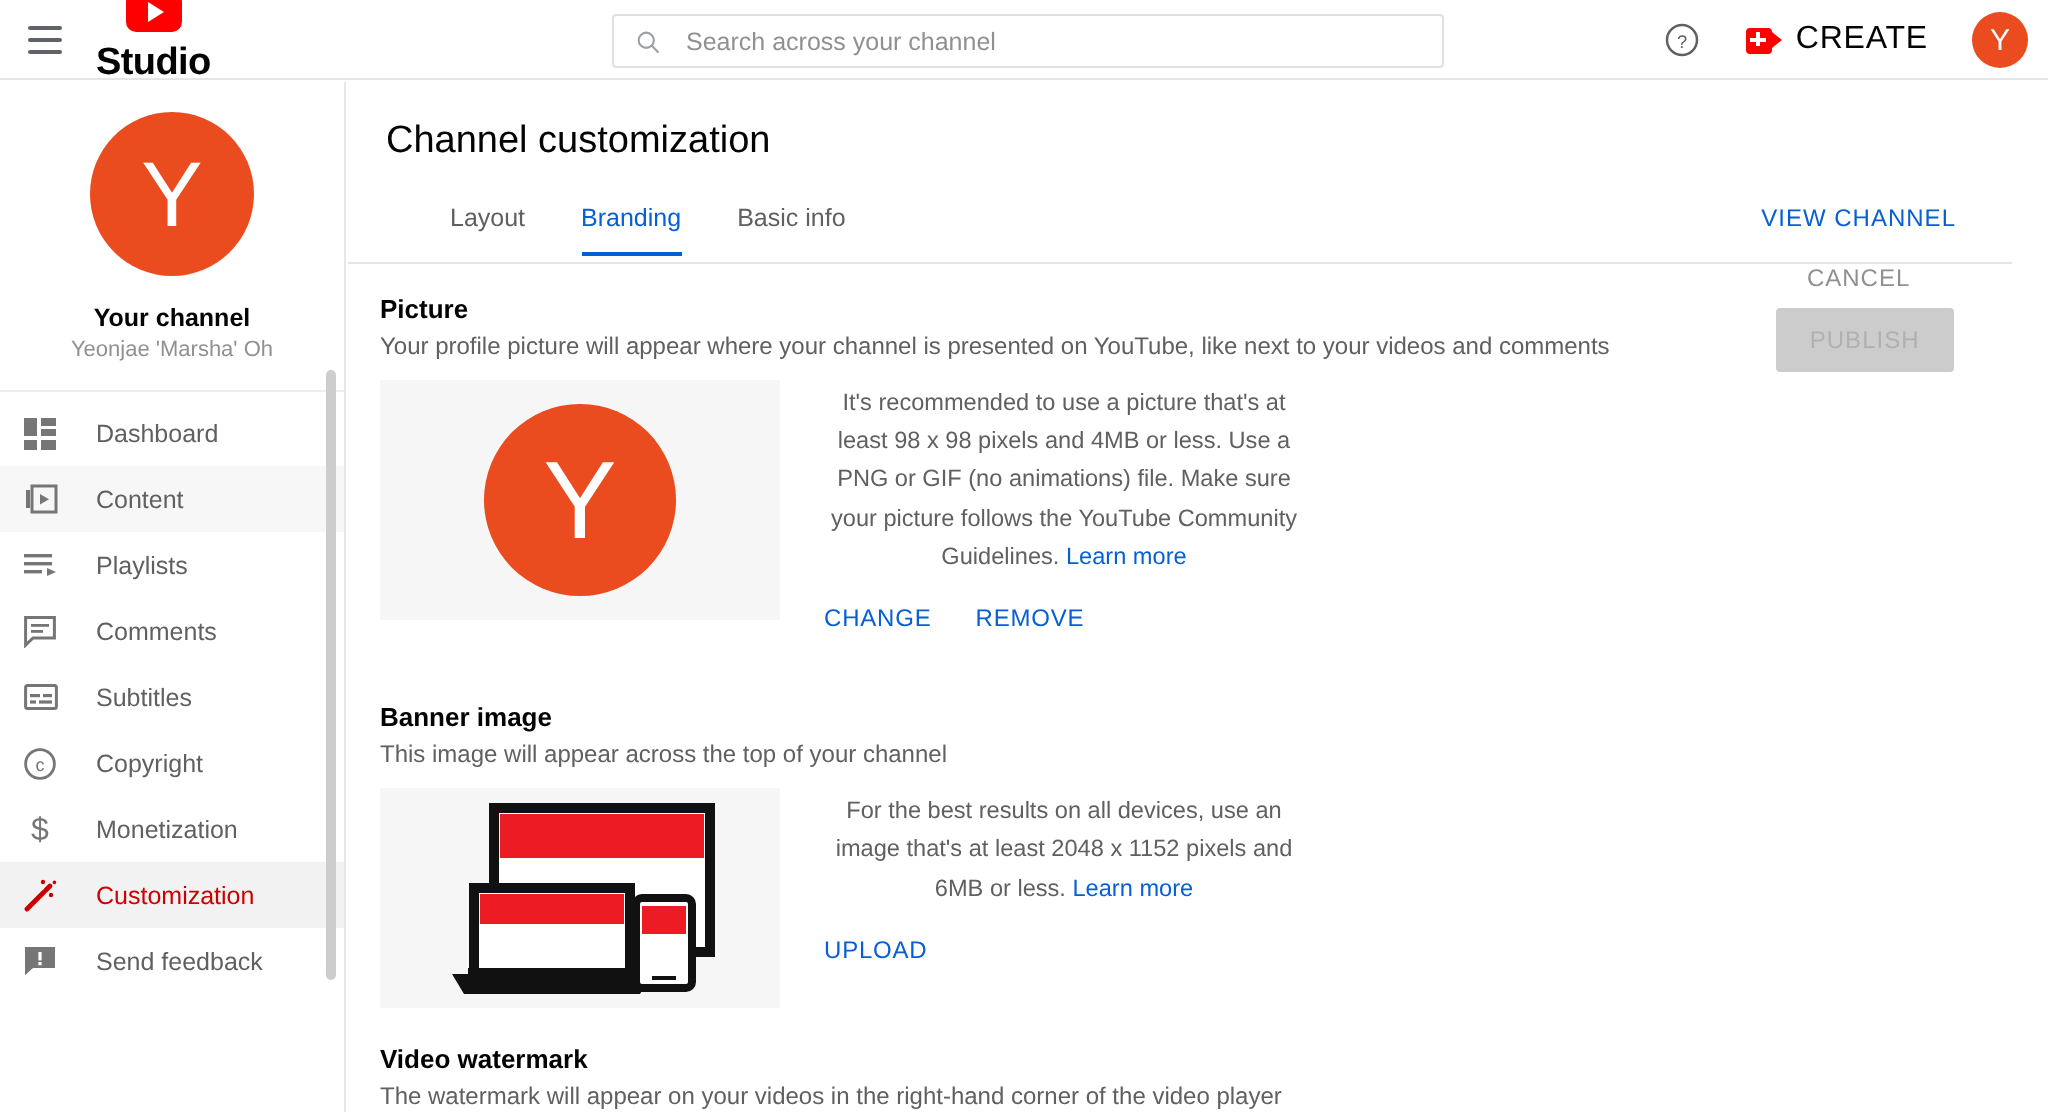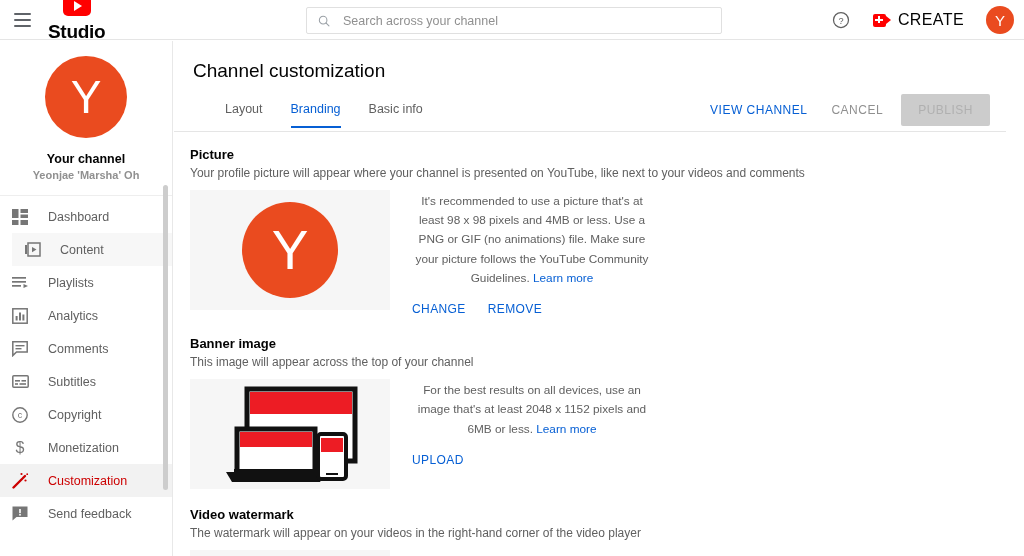"VIEW CHANNEL" .actions { flex-direction: none -> column }
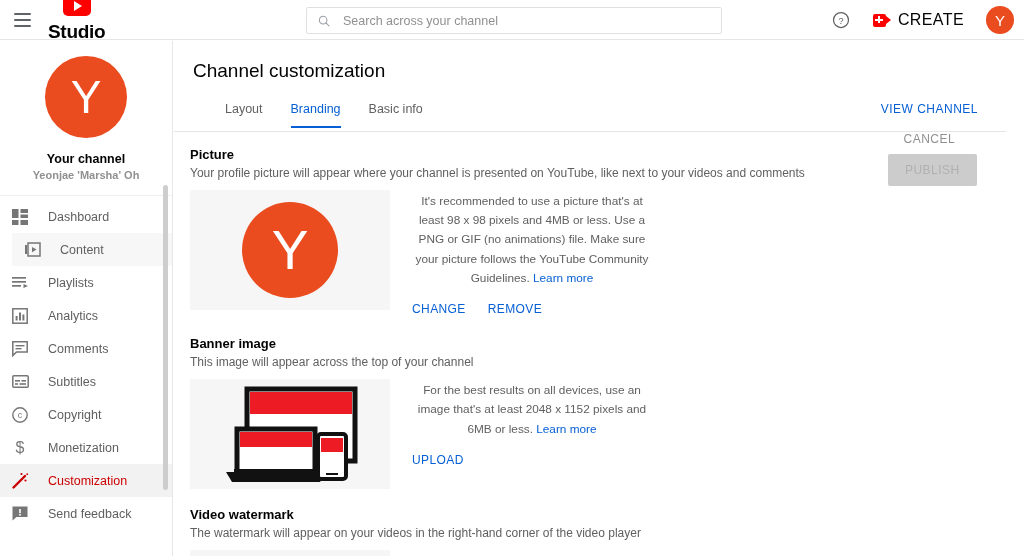"Yeonjae 'Marsha' Oh" .channel-sub { font-weight: bold -> none }
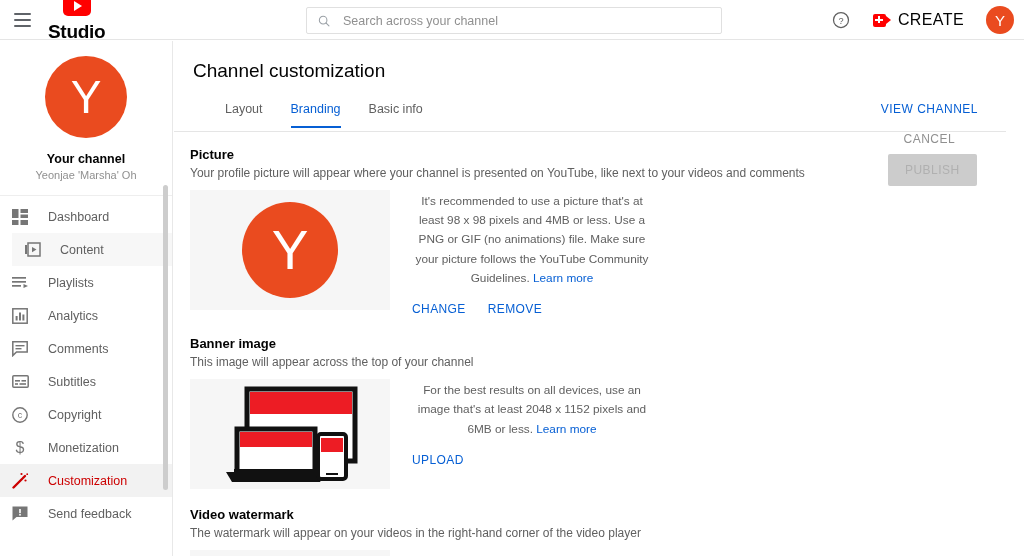"Content" .nav-item.hovered { margin-left: 12px -> none }
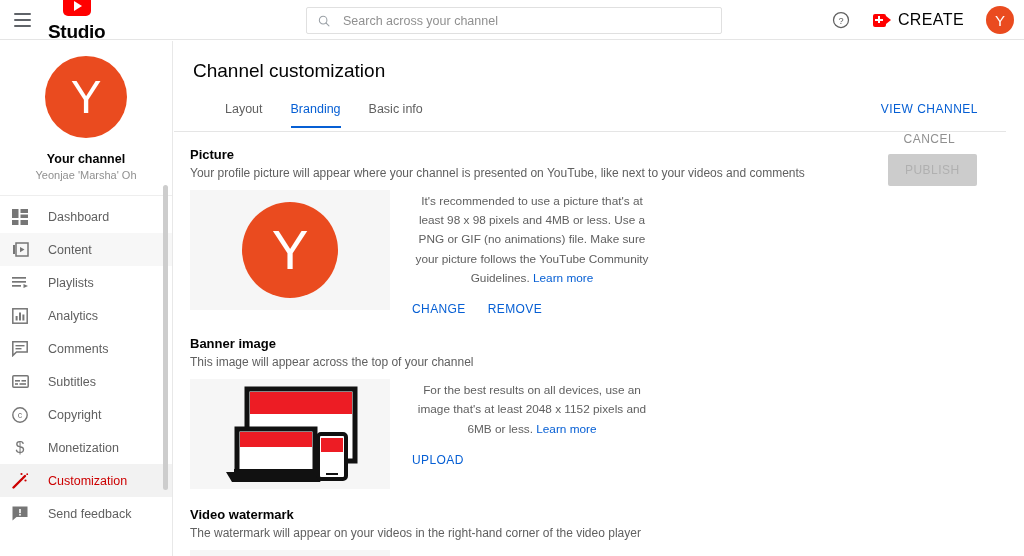"Analytics" div.nav-item { html: <div> <span> <svg> <rect></rect> <rect></rect> <rect></rect> <rect></rect> </svg> </span> <span>Analytics</span> </div> -> none }
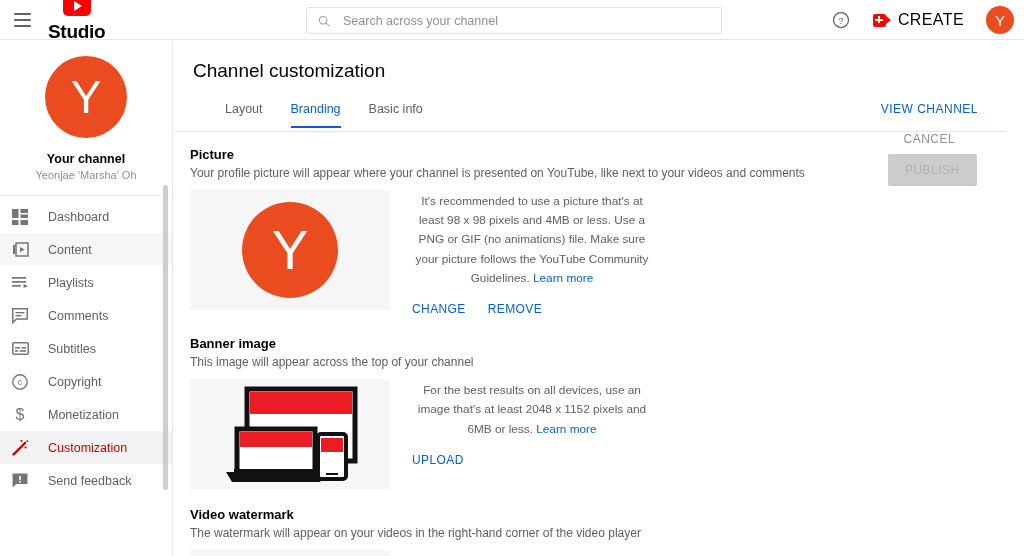"Banner image" div { margin-top: 20px -> 35px }
